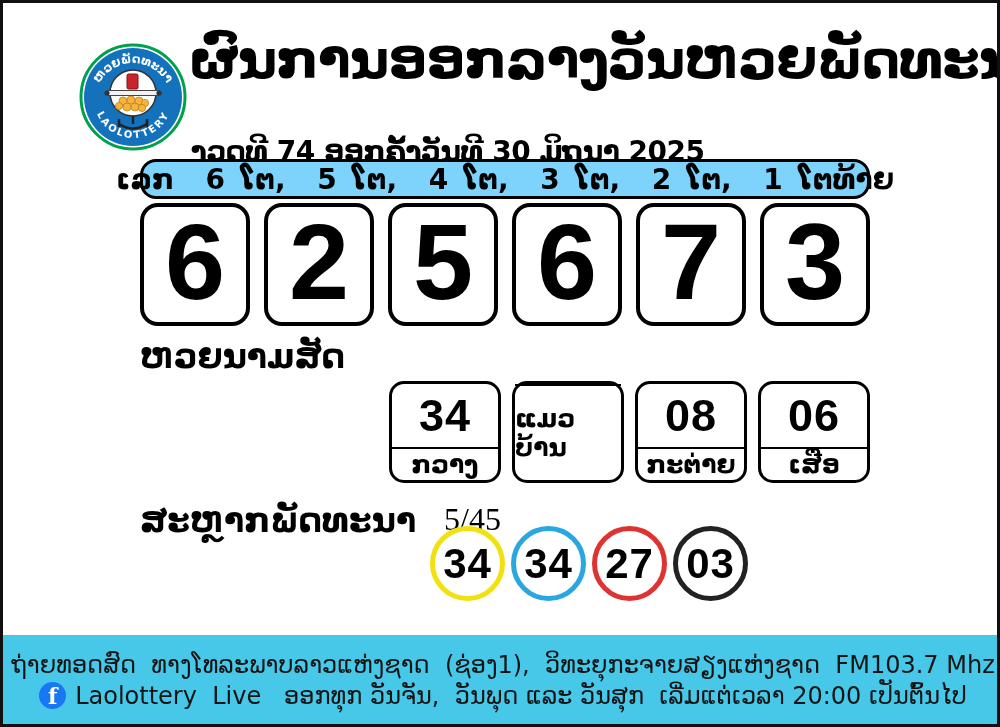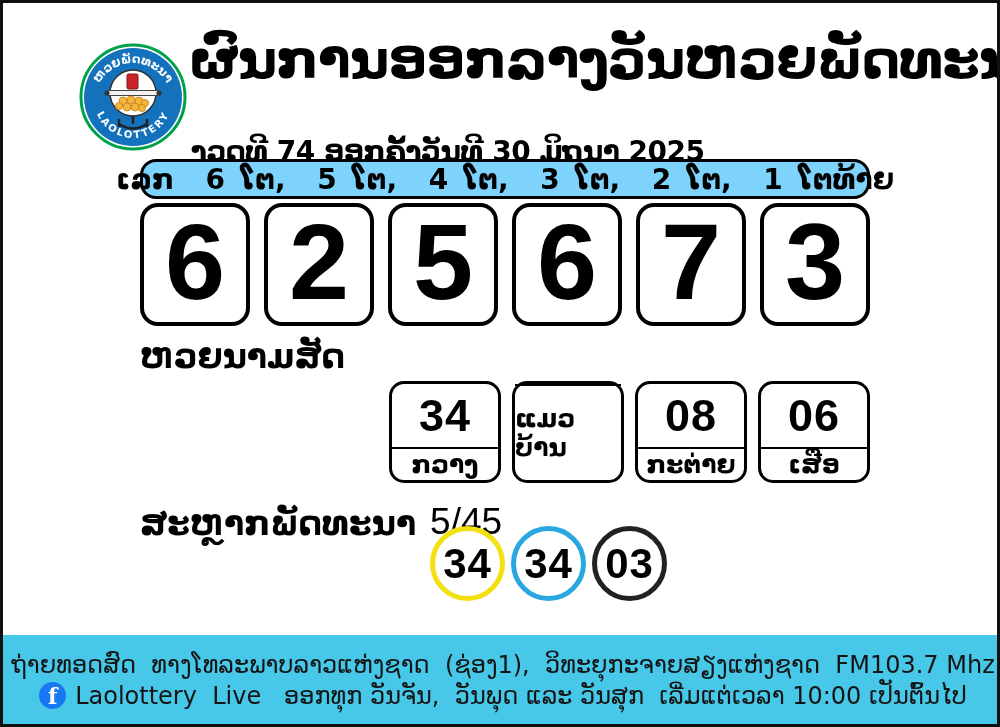"ສະຫຼາກພັດທະນາ" .dev-heading { align-items: flex-end -> flex-start; gap: 14px -> 28px }
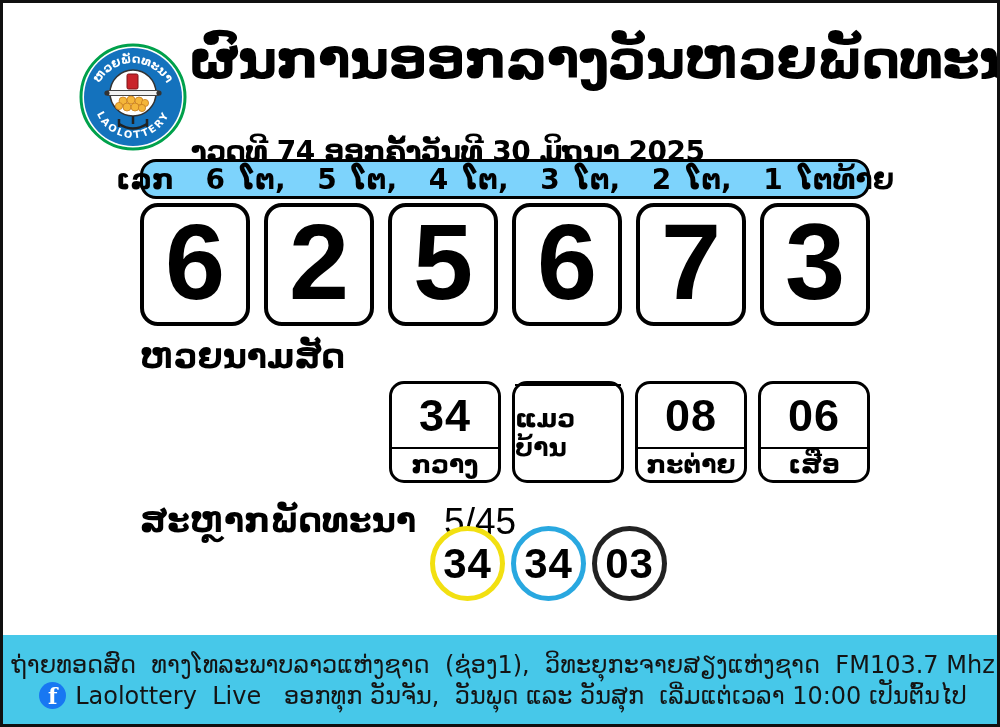"5/45" .dev-format { font-family: Liberation Sans, sans-serif -> Liberation Serif, serif; font-size: 37px -> 32px }
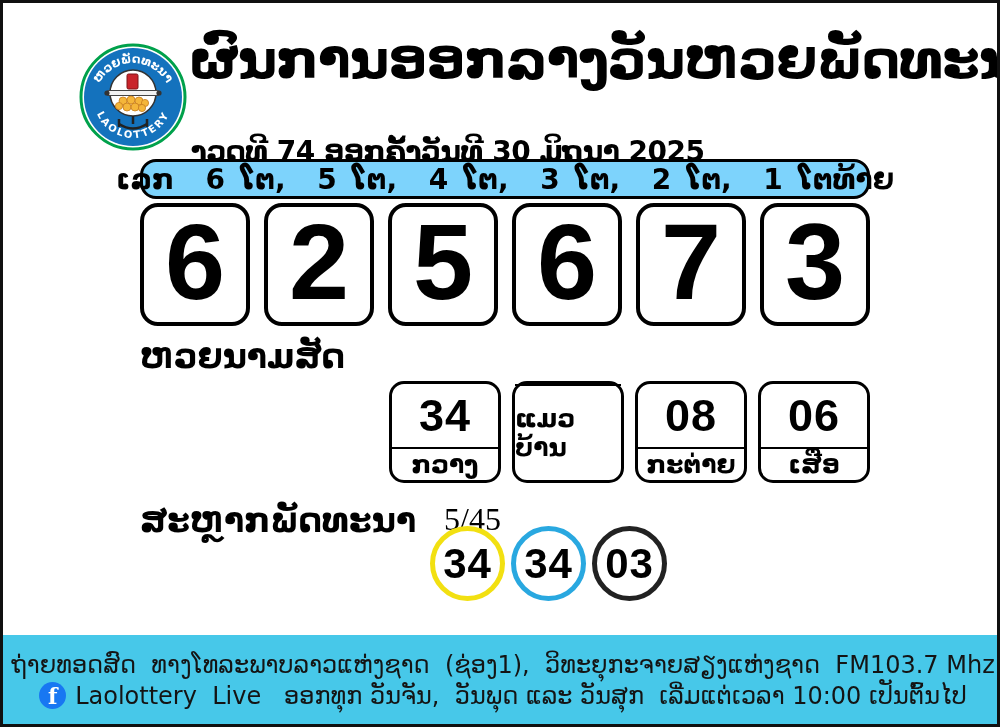"27" div.ball { html: none -> <div>27</div> }
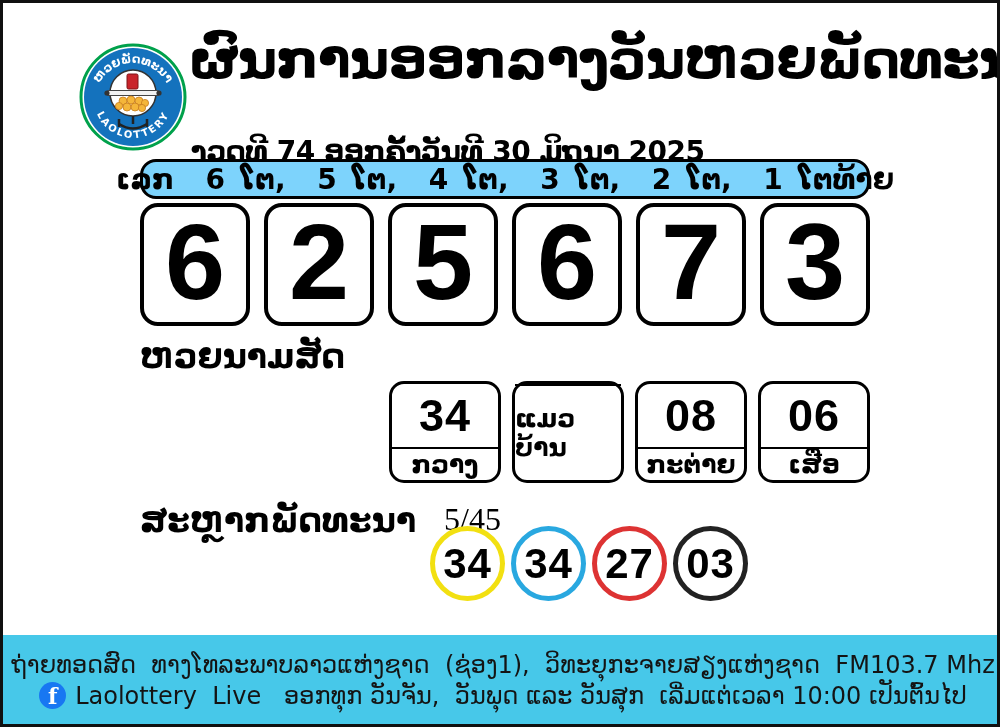"Laolottery Live ອອກທຸກ ວັນຈັນ, ວັນພຸດ" span.pre { text: 10:00 -> 20:00 }
